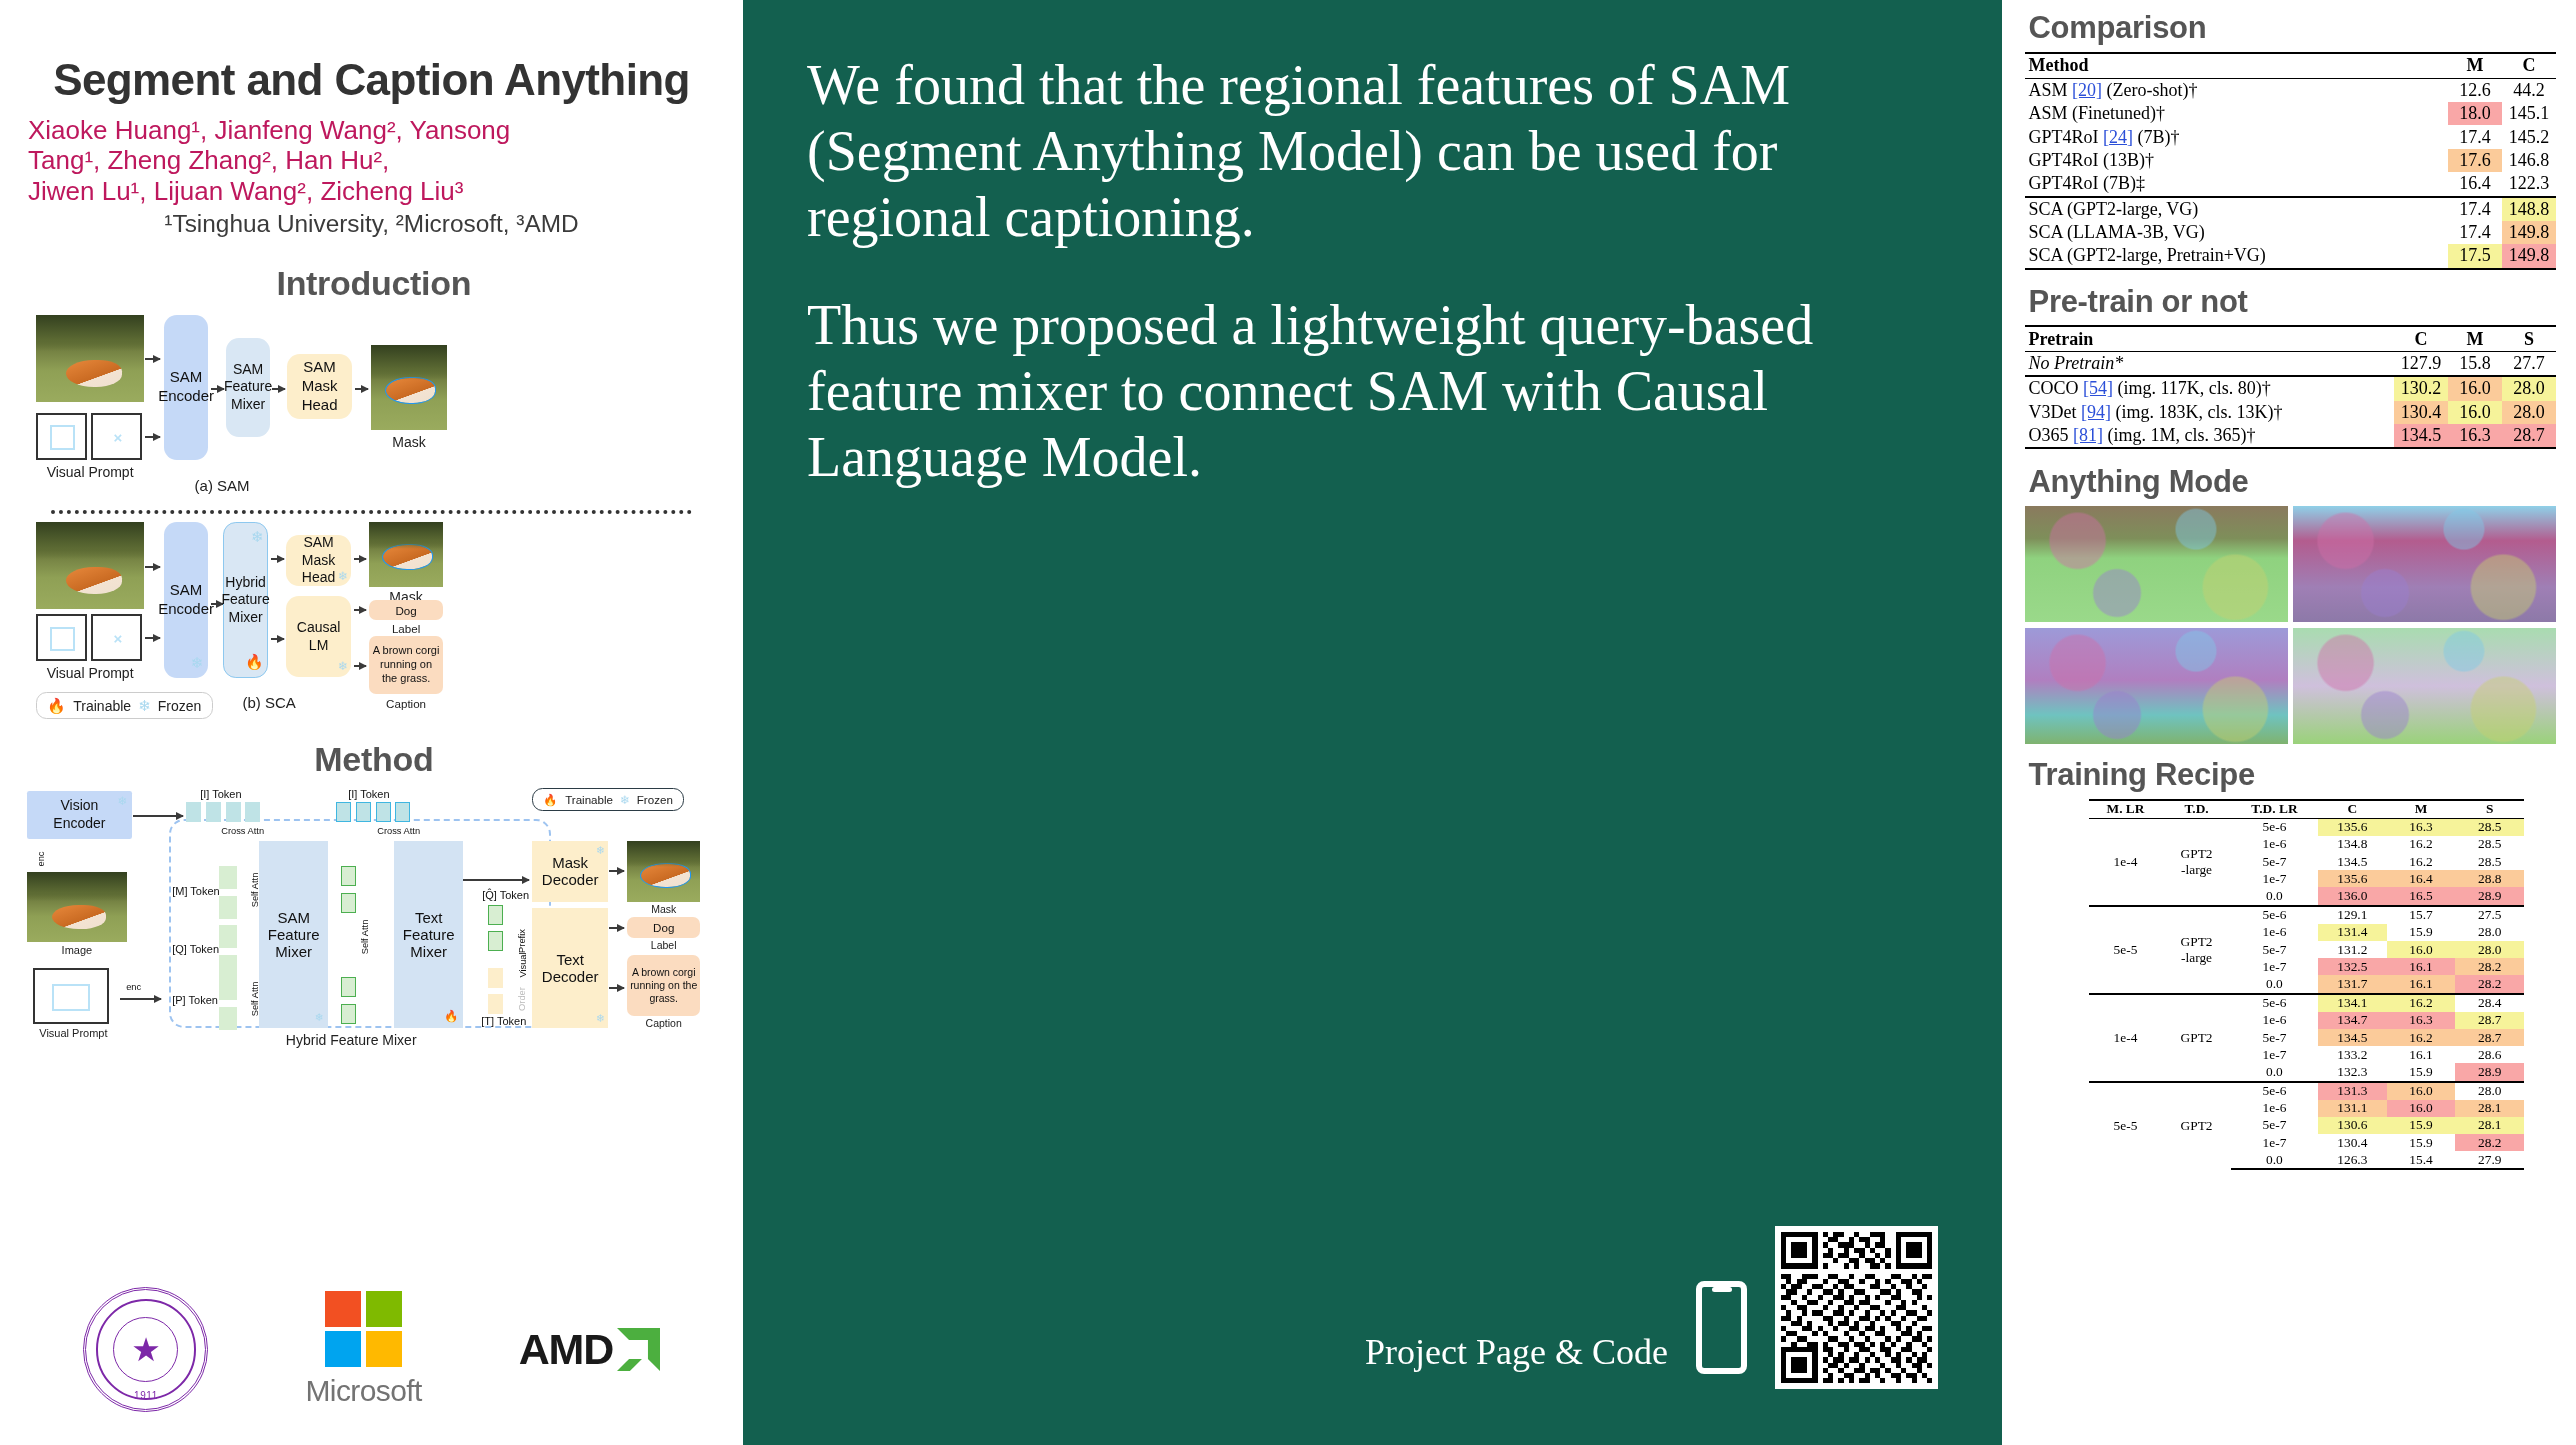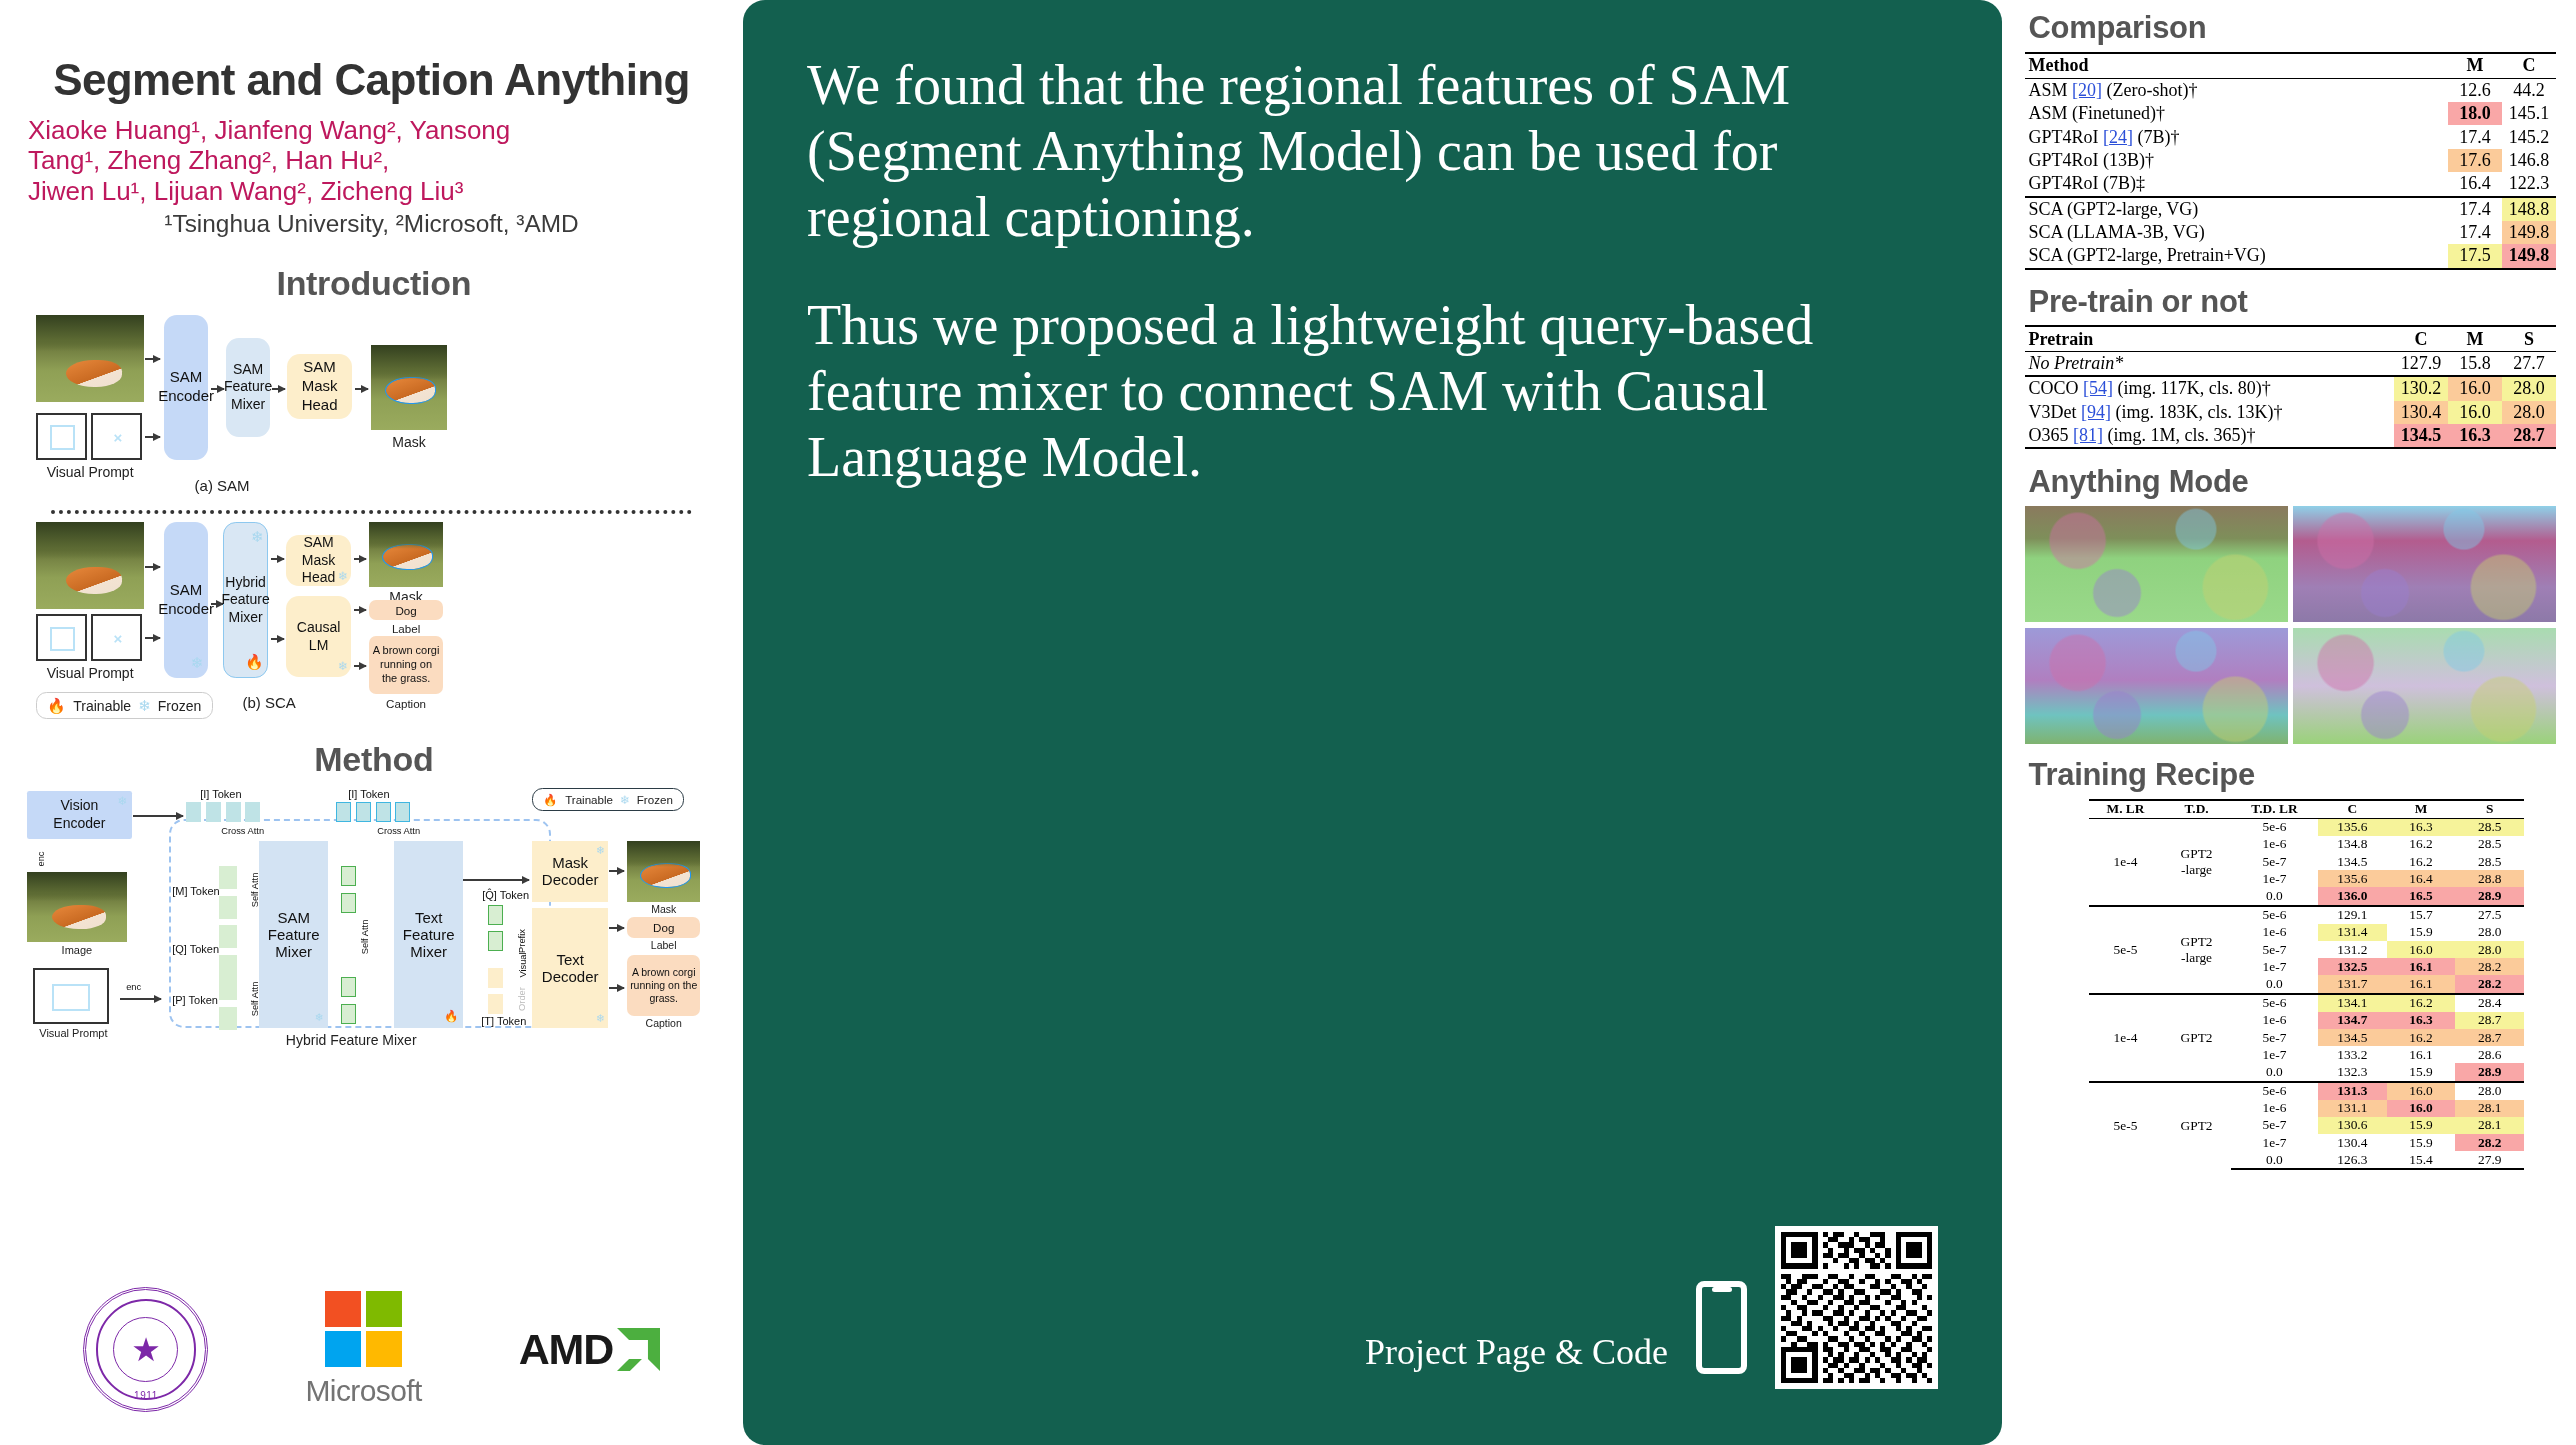"We found that the regional" .col-center { border-radius: 22px -> none }
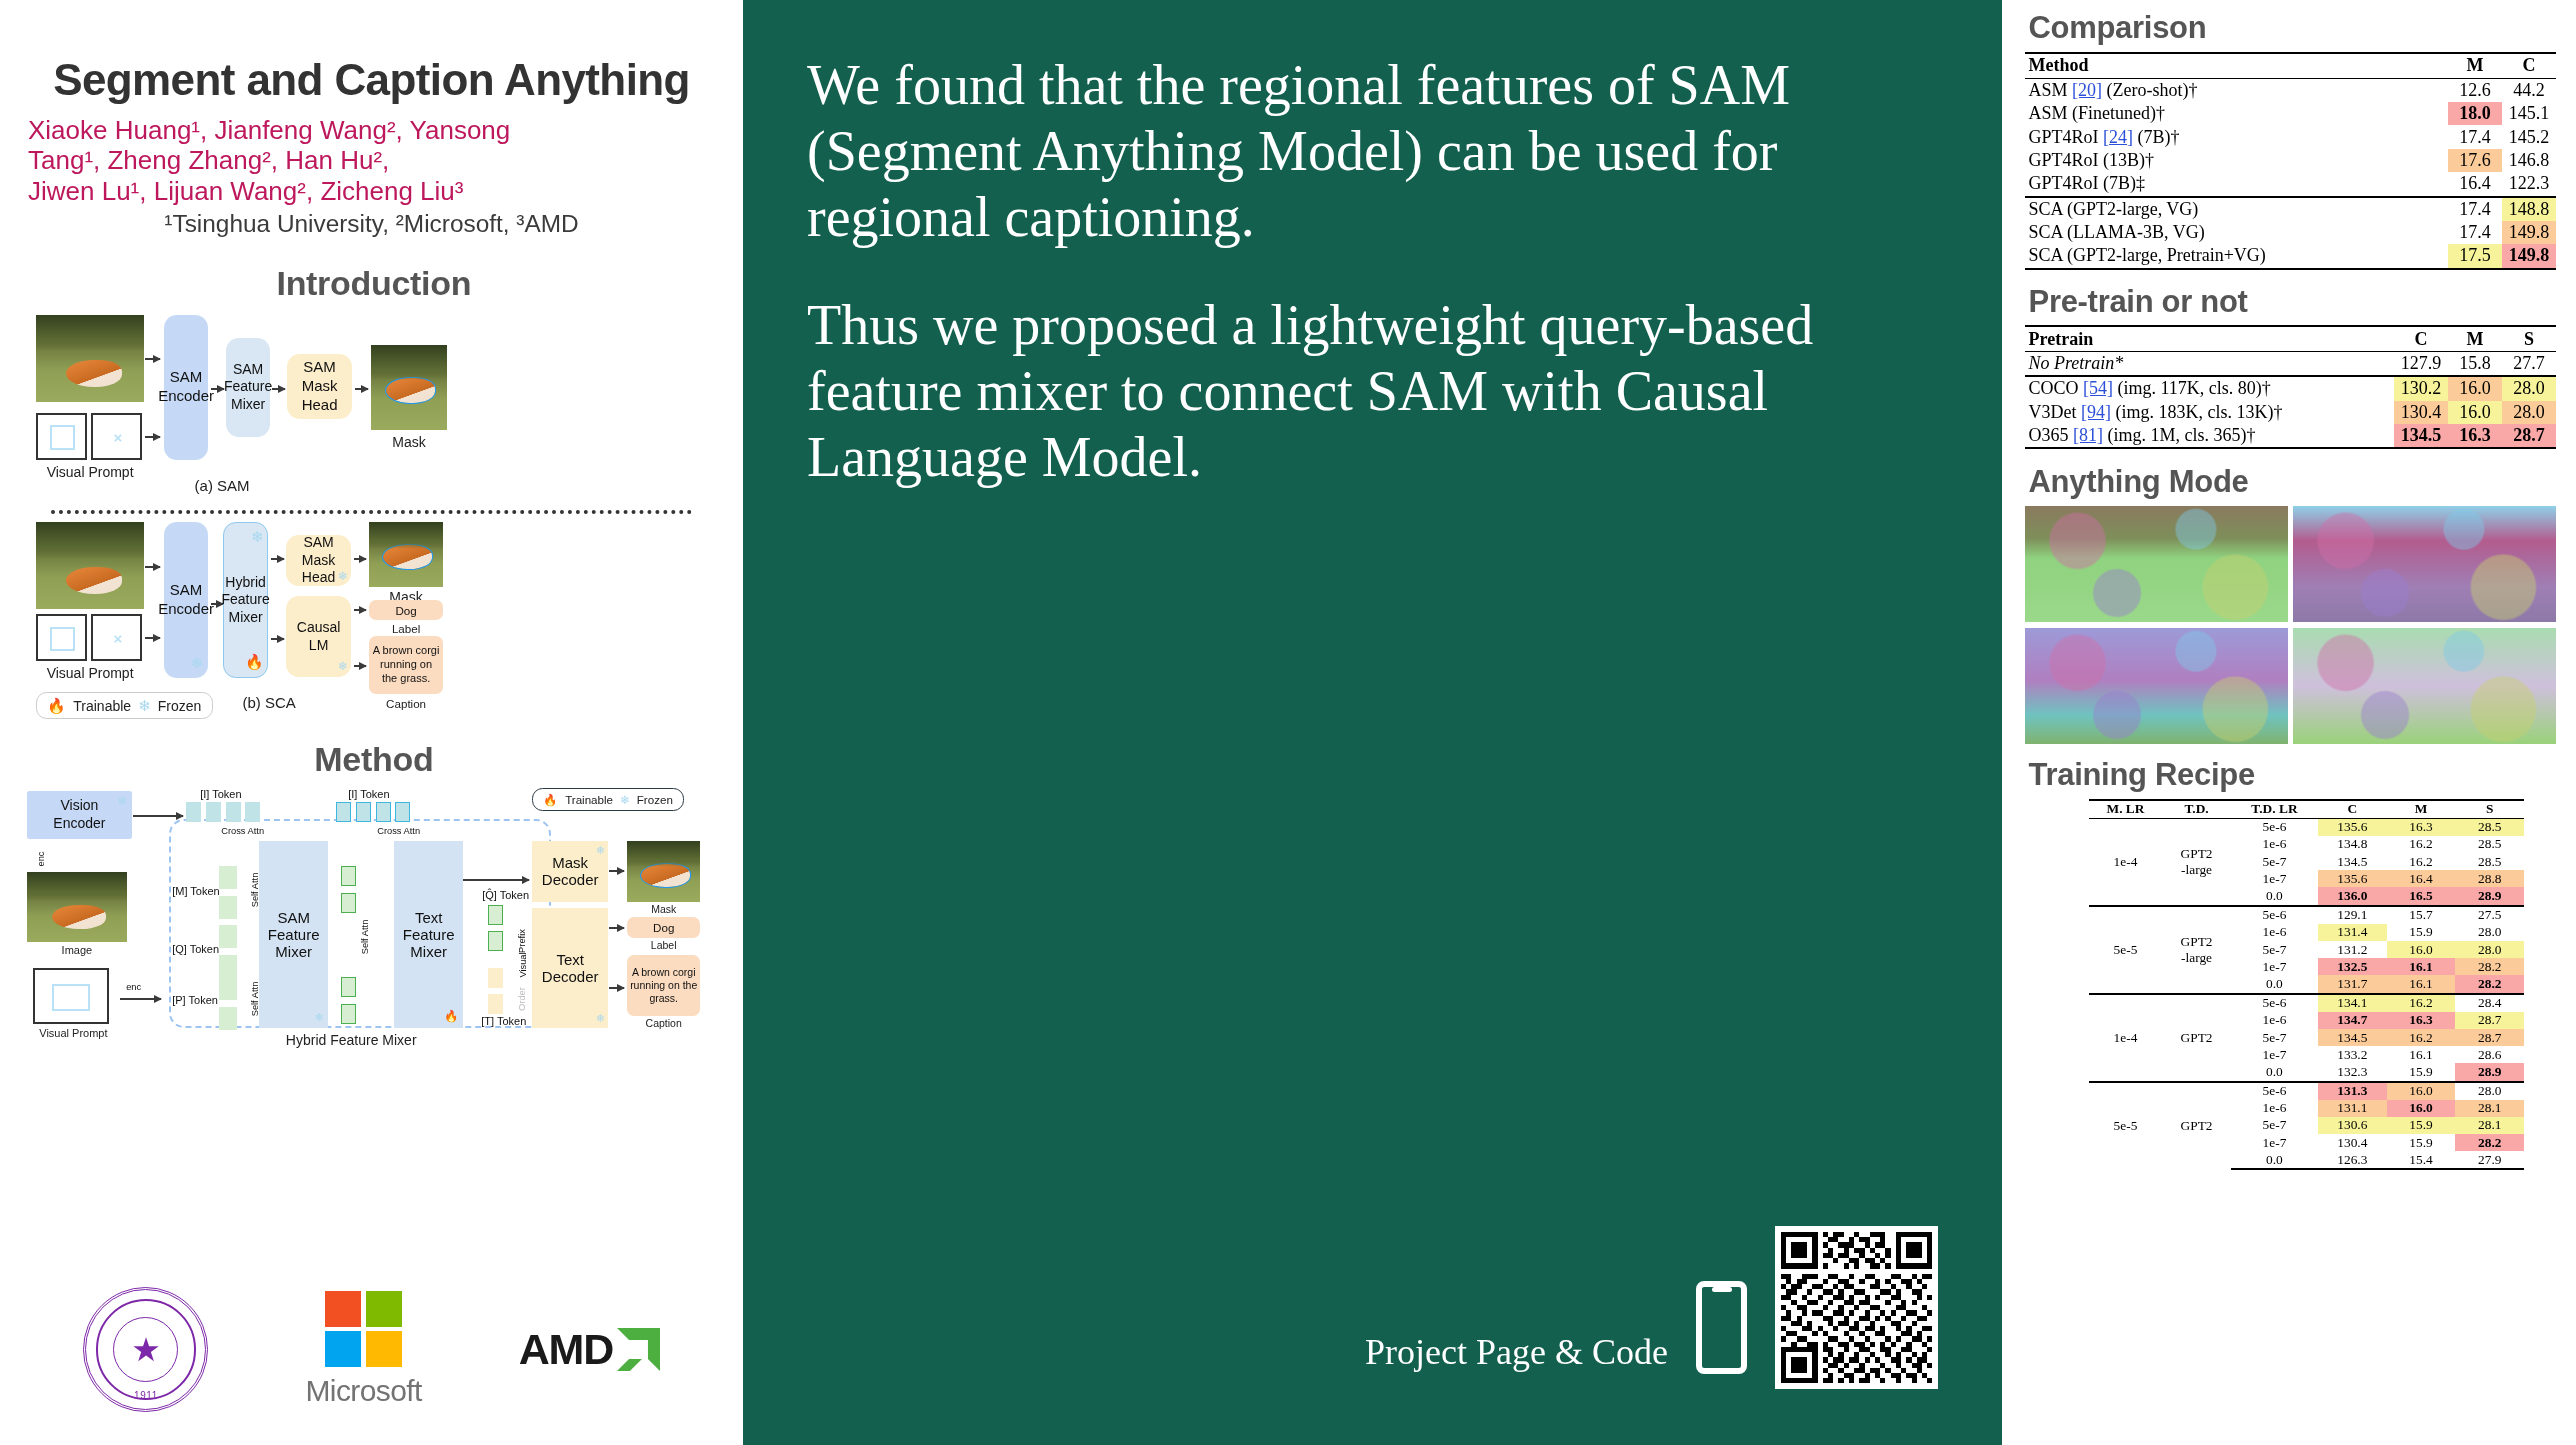"18.0" .hl-r { font-weight: bold -> none }
